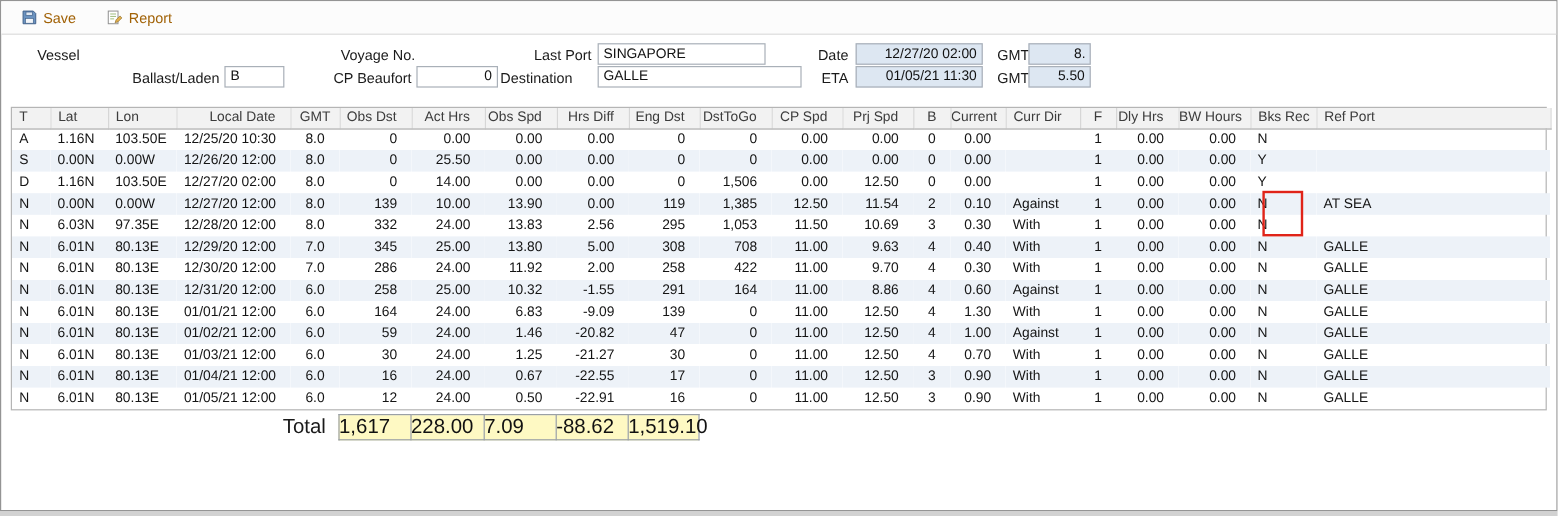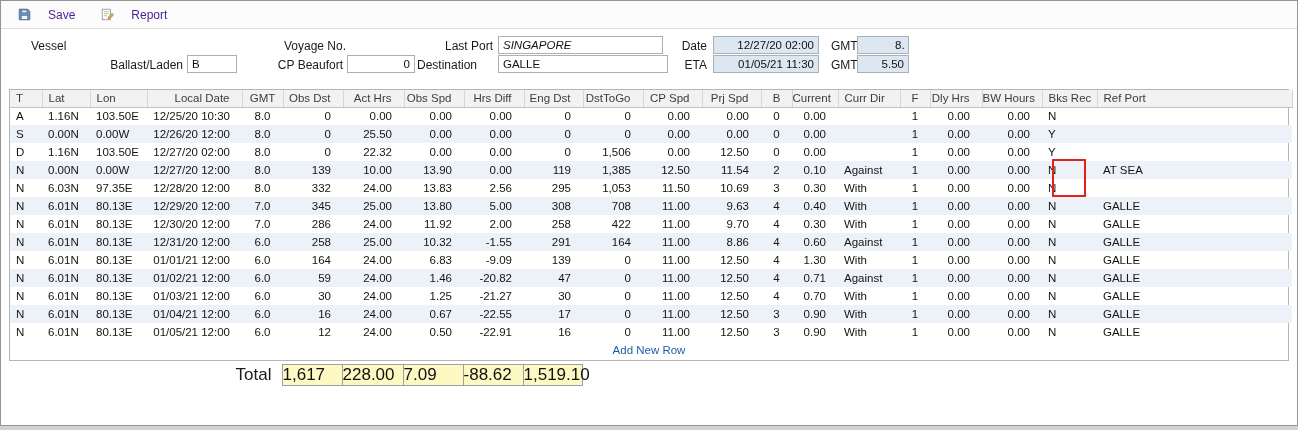"Save" .tool-btn { color: #4c1d95 -> #a16207; gap: 17px -> 5px }
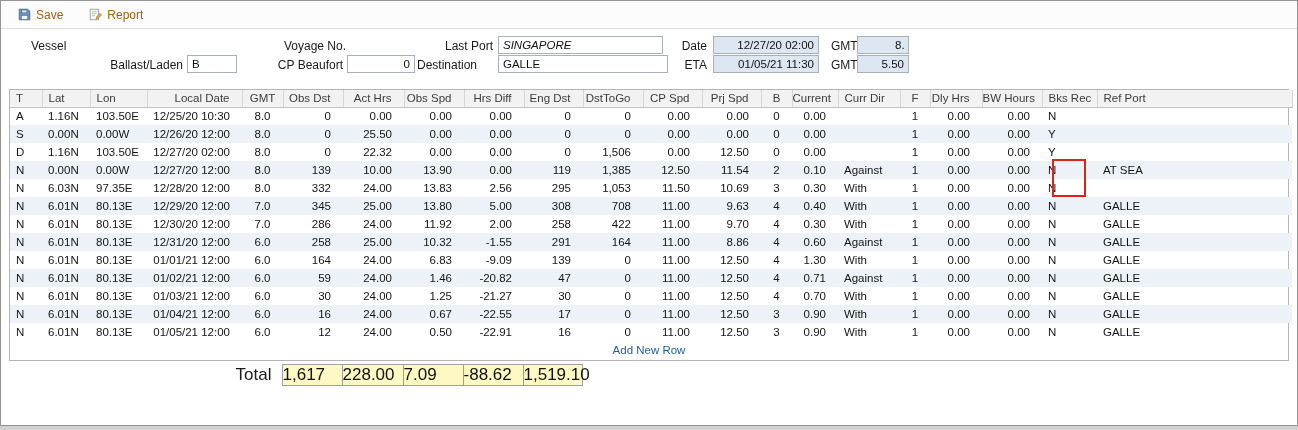"SINGAPORE" input.f-input { font-style: italic -> none; width: 165px -> 140px }
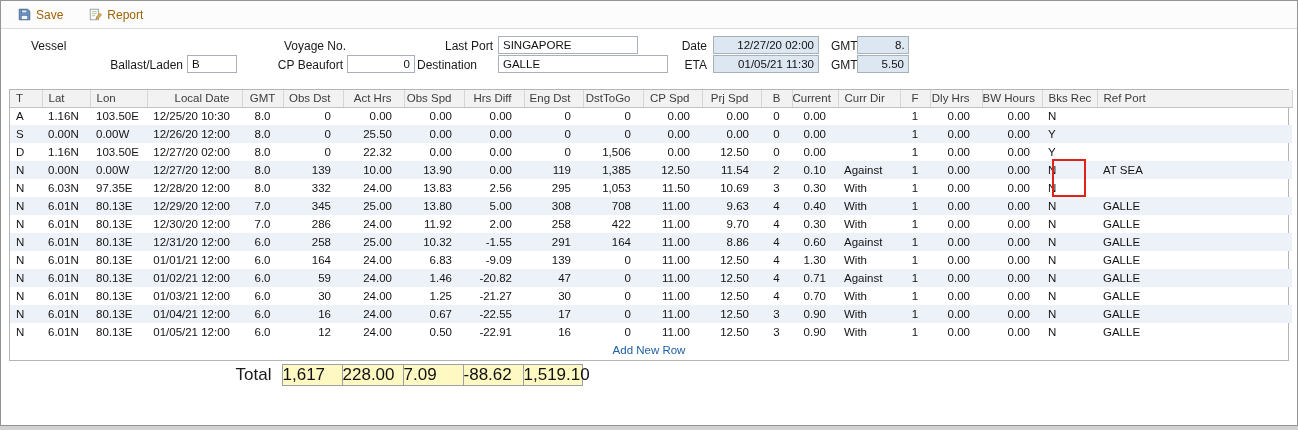"22.32" td.a-r { text: 22.32 -> 14.00 }
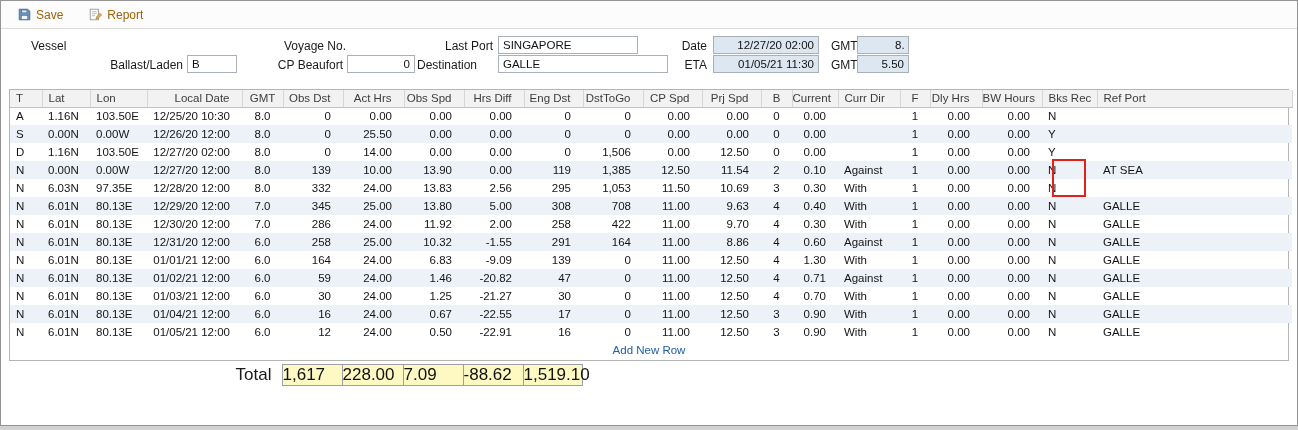"0.71" td.a-r { text: 0.71 -> 1.00 }
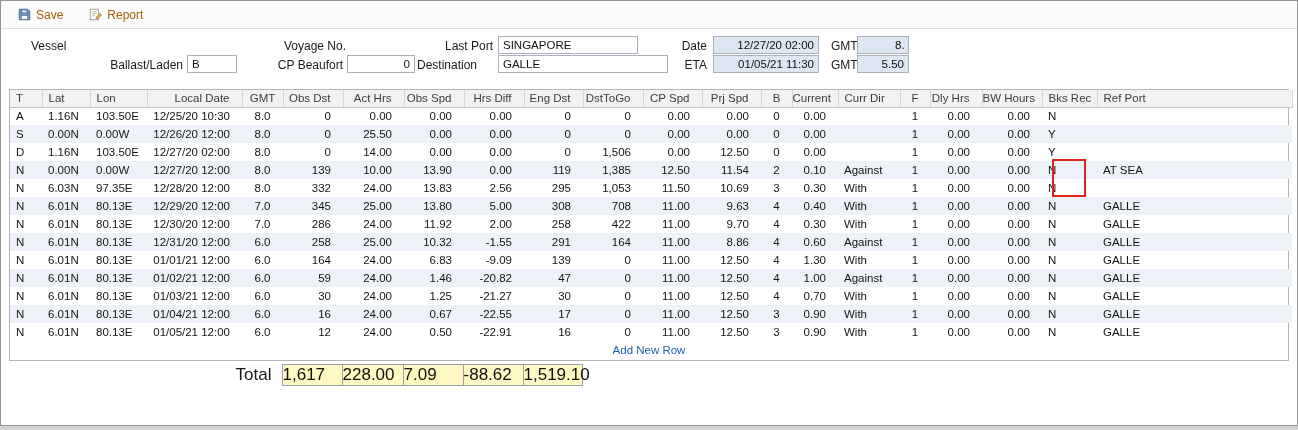"Add New Row" div.add-row { html: <div>Add New Row</div> -> none }
